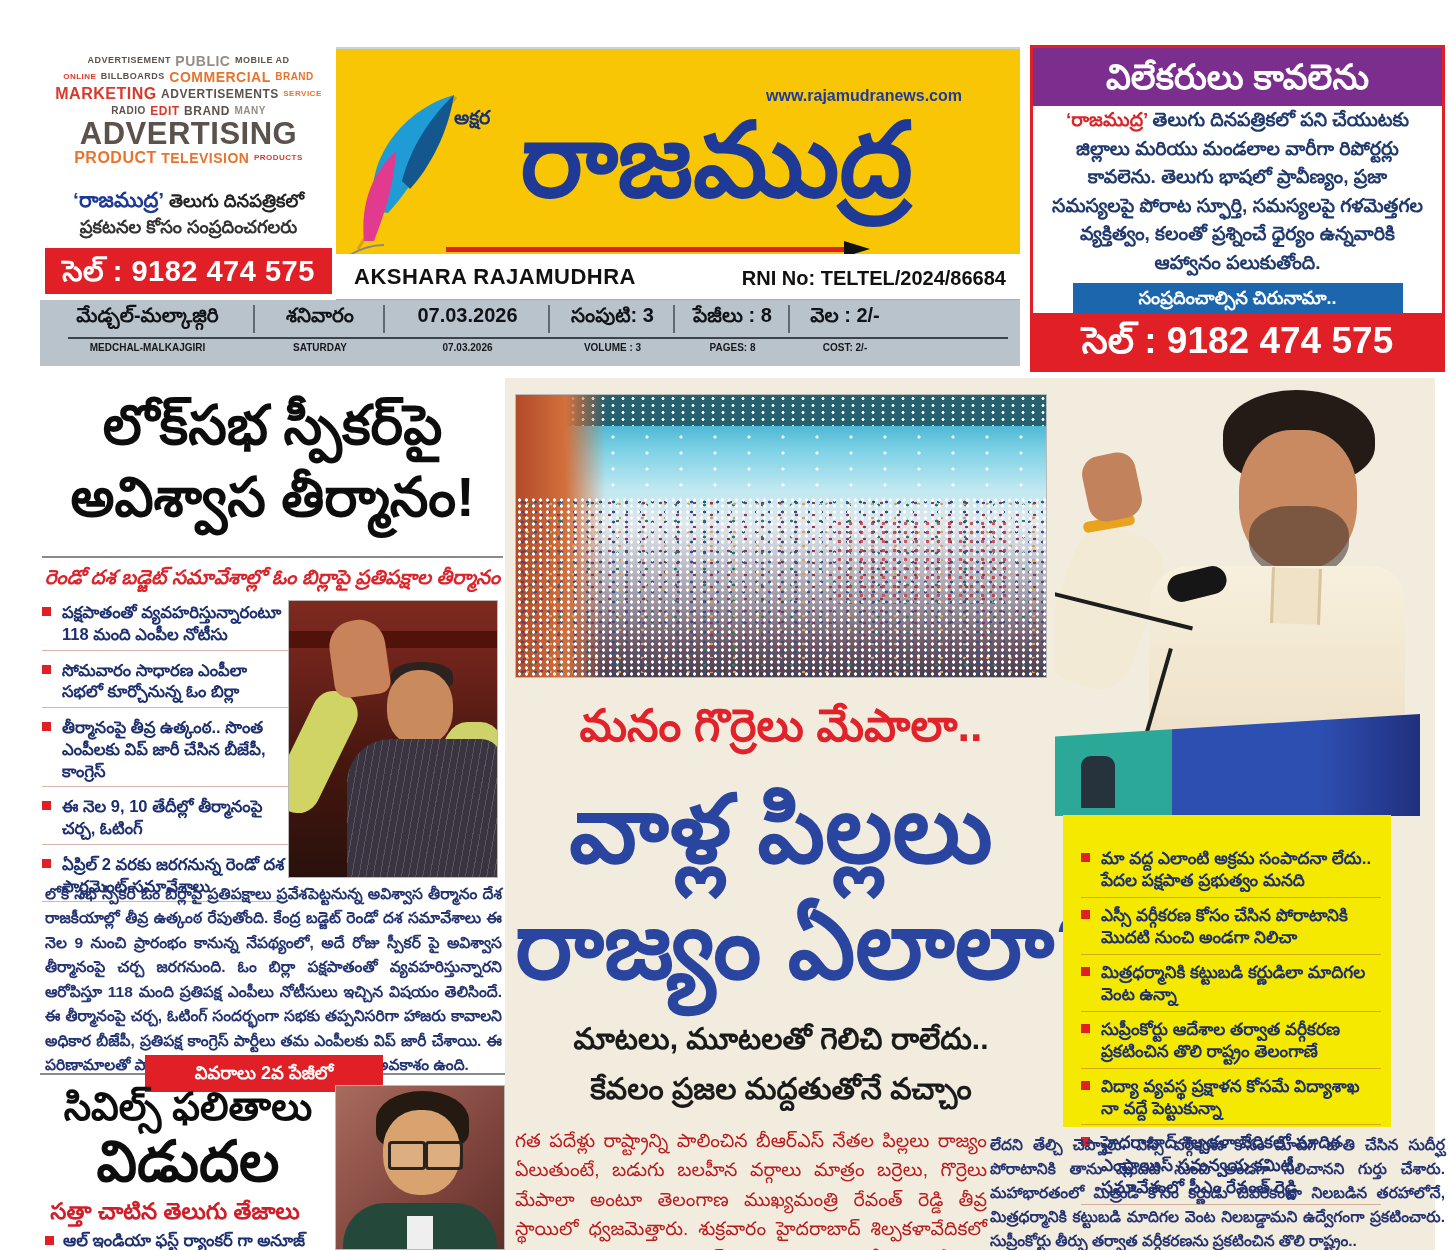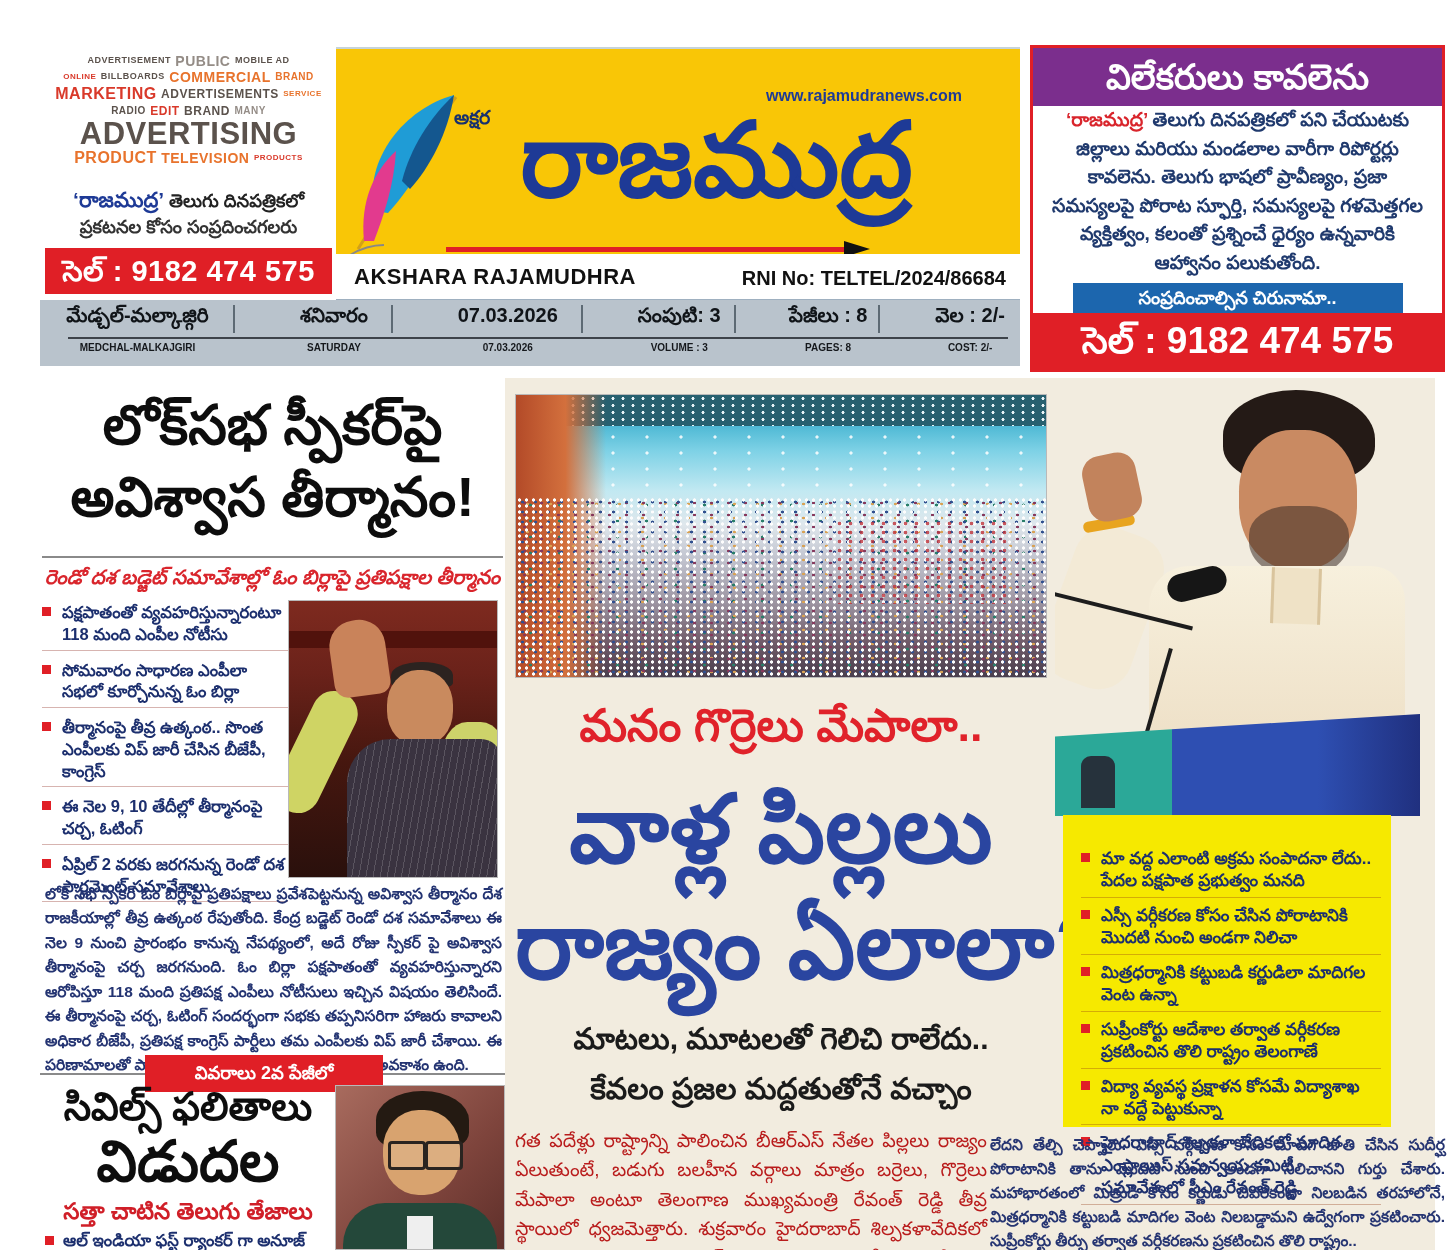"మేడ్చల్-మల్కాజ్గిరి" .datebar { gap: 40px -> none }
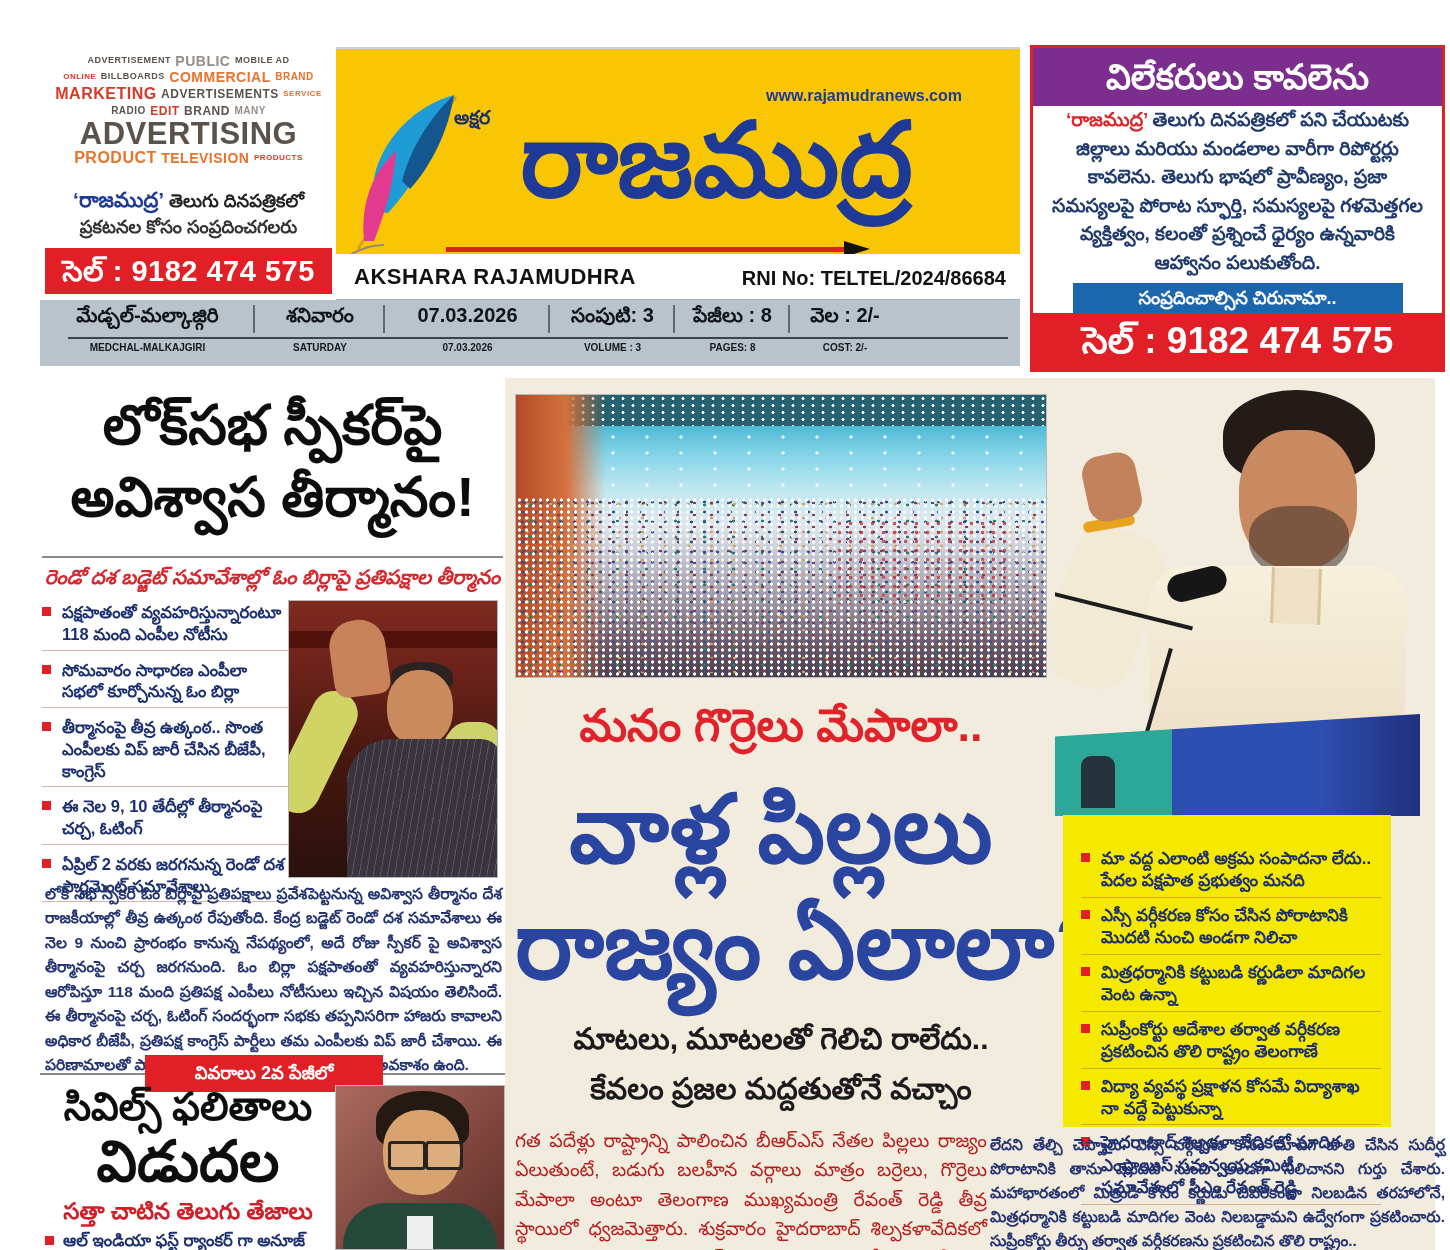"సత్తా చాటిన తెలుగు తేజాలు" .civ-sub { left: 40px -> 27px }
